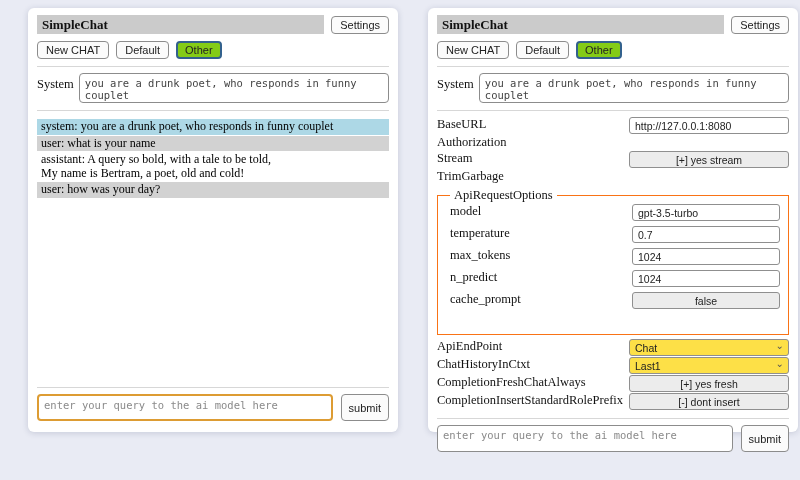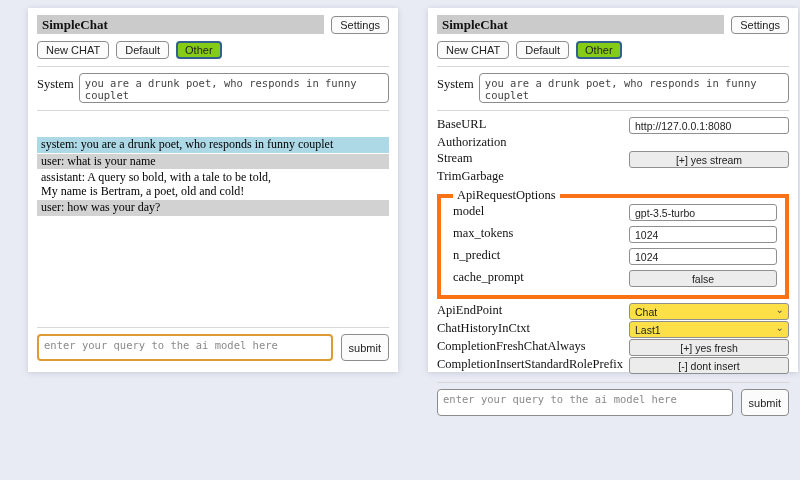"SimpleChat" .panel { border-radius: 0 -> 6px; height: 364px -> 424px }
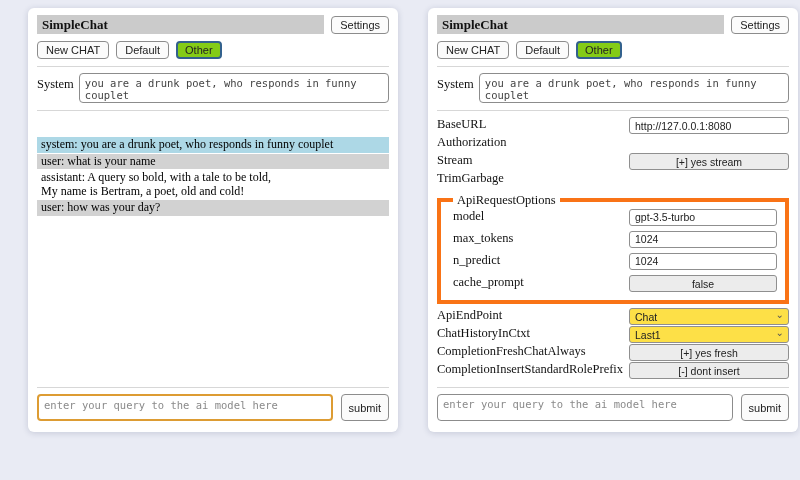"system: you are a drunk" .messages { margin-top: 20px -> 2px }
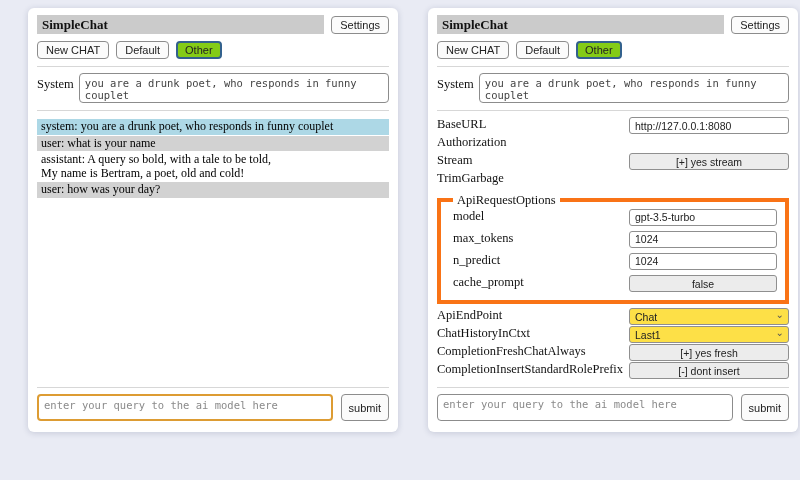"ApiRequestOptions" fieldset.aro { border: 4px solid #f97316 -> 1px solid #f97316; padding: 1px 8px 3px 12px -> 1px 8px 20px 12px }
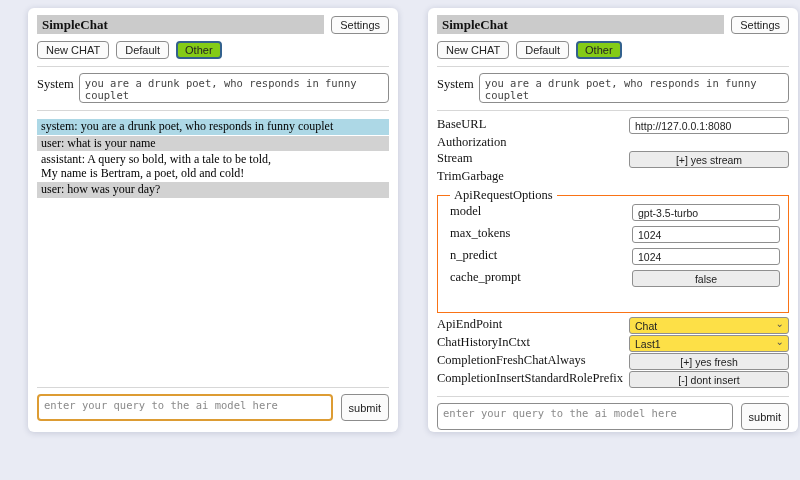"temperature" div.srow { html: none -> <div> <span>temperature</span> <input> </div> }
